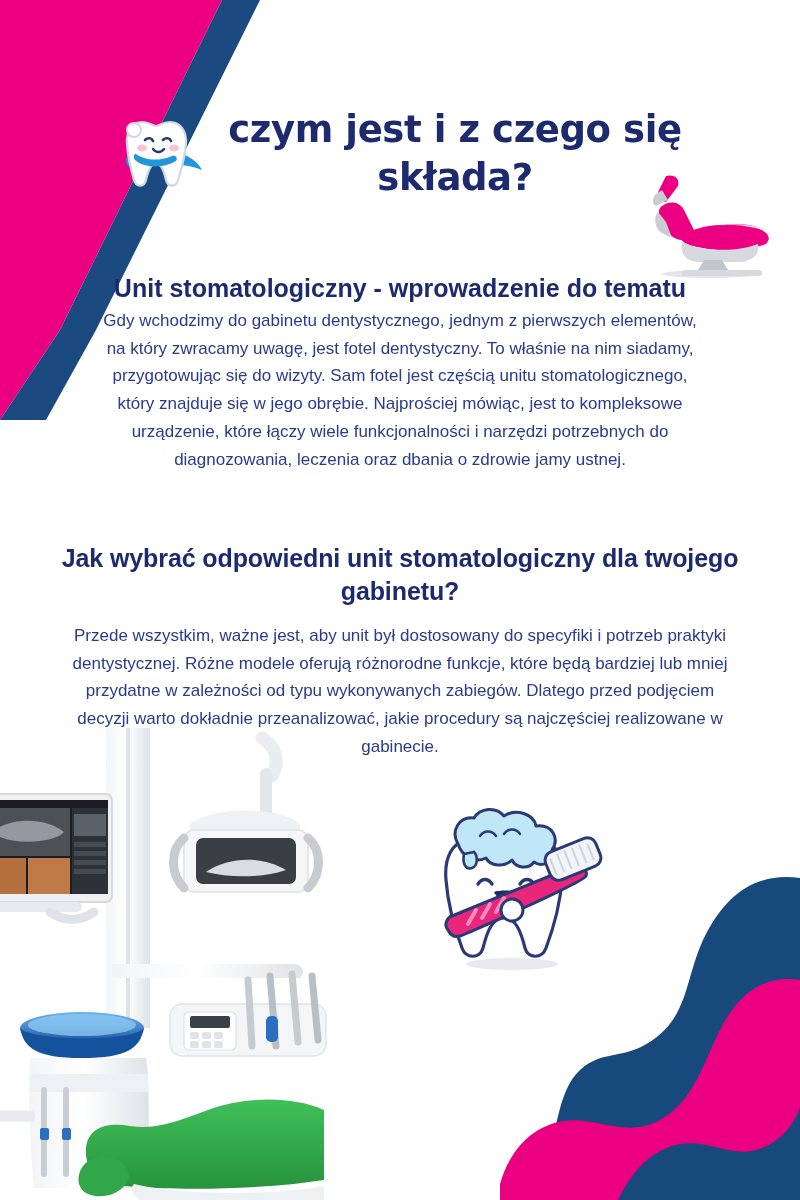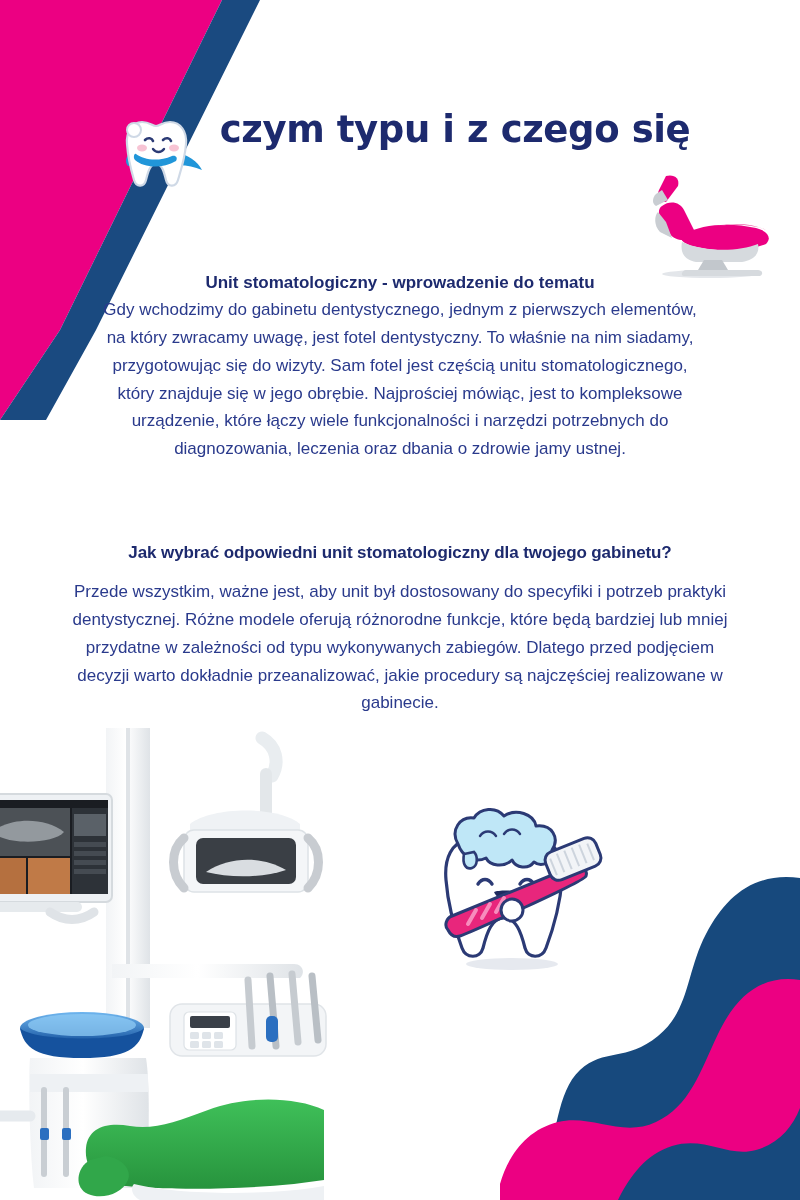"czym typu i z czego" span { text: typu -> jest }
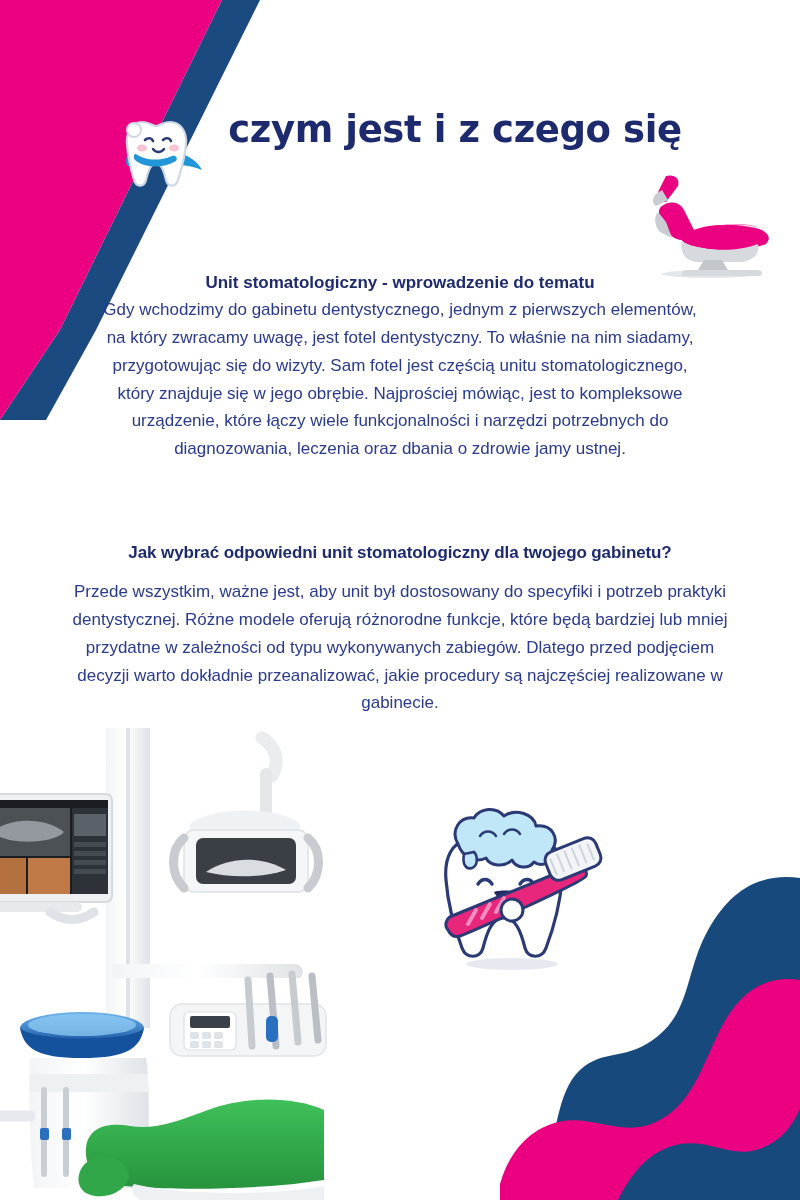"składa?" span { html: none -> <span>składa?</span> }
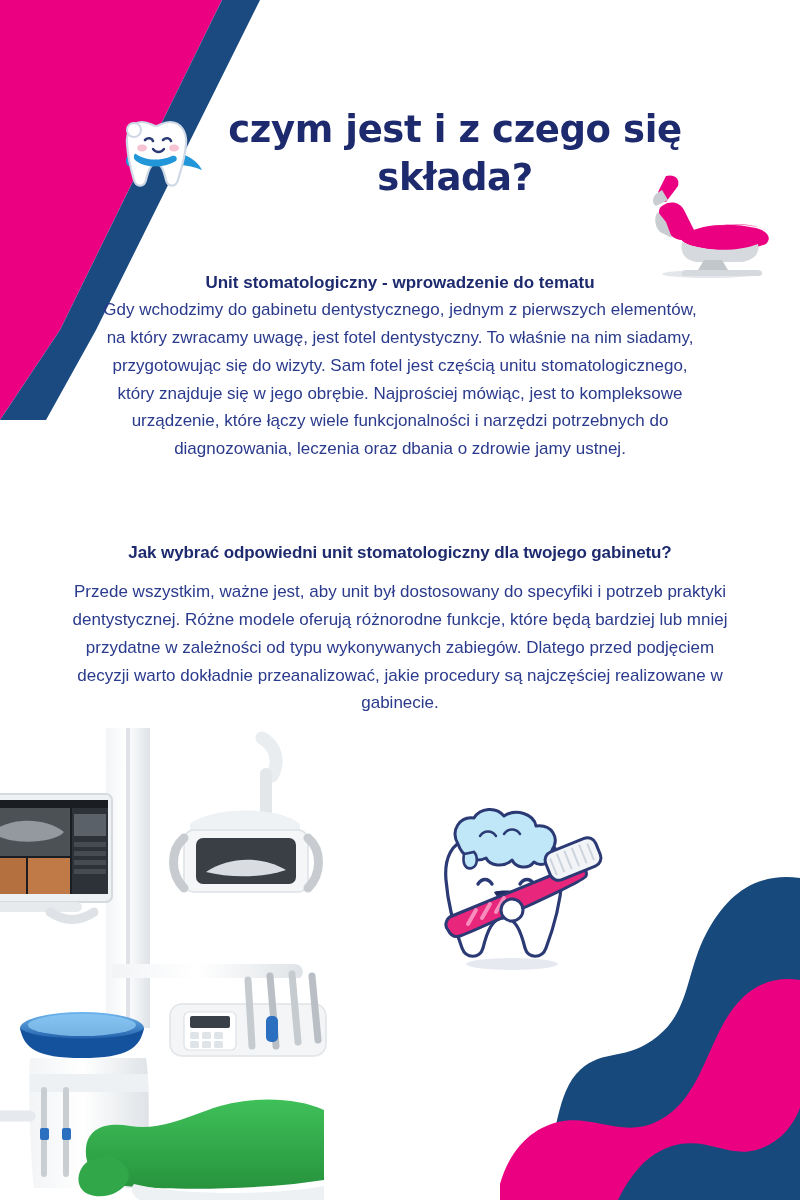"Unit stomatologiczny - wprowadzenie do" .section-heading { font-size: 17px -> 25px }
